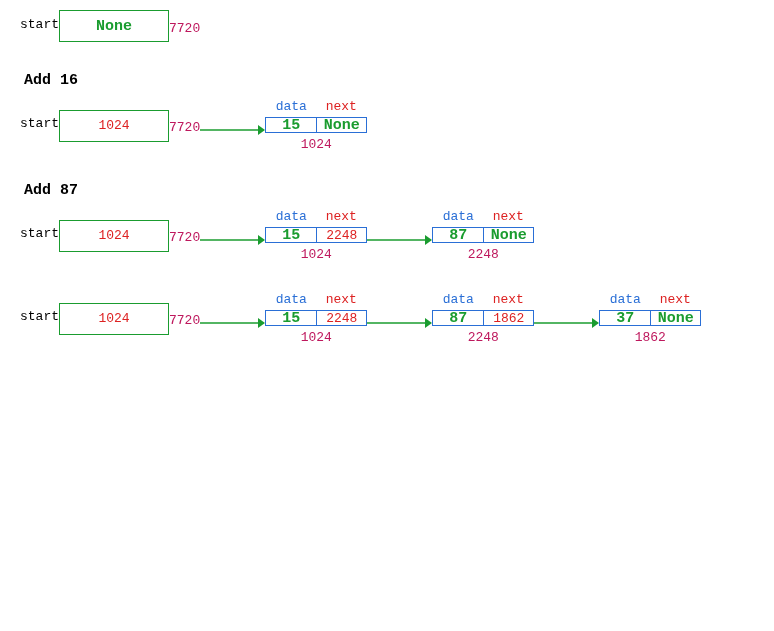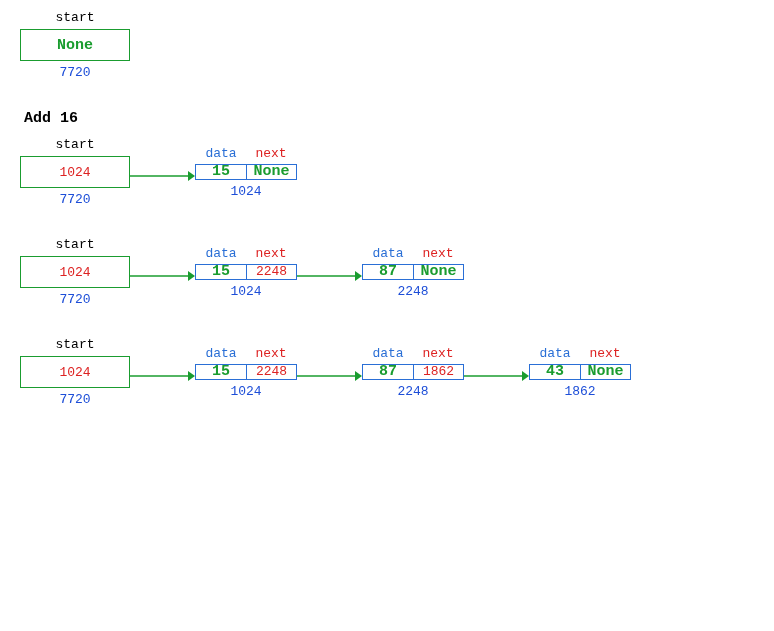"start" .start-wrap { flex-direction: column -> row }
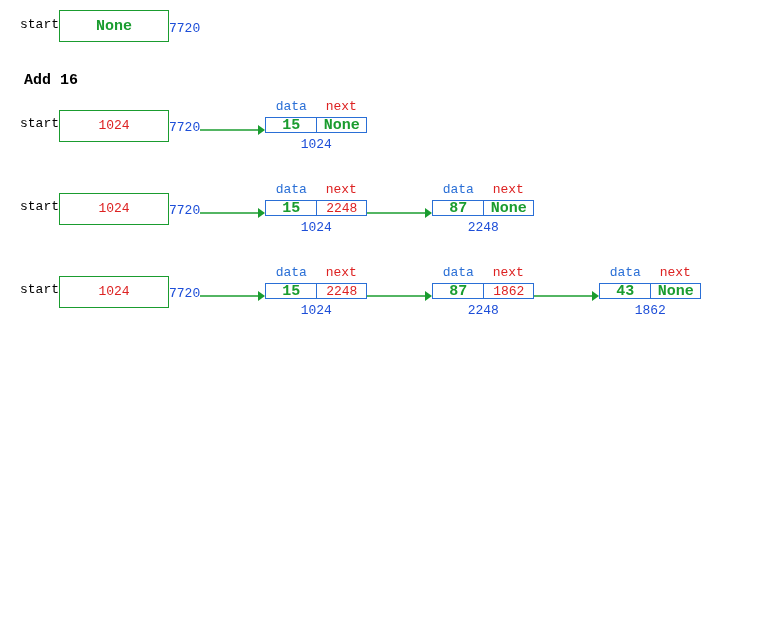"7720" .addr-below { color: #1d4ed8 -> #be185d }
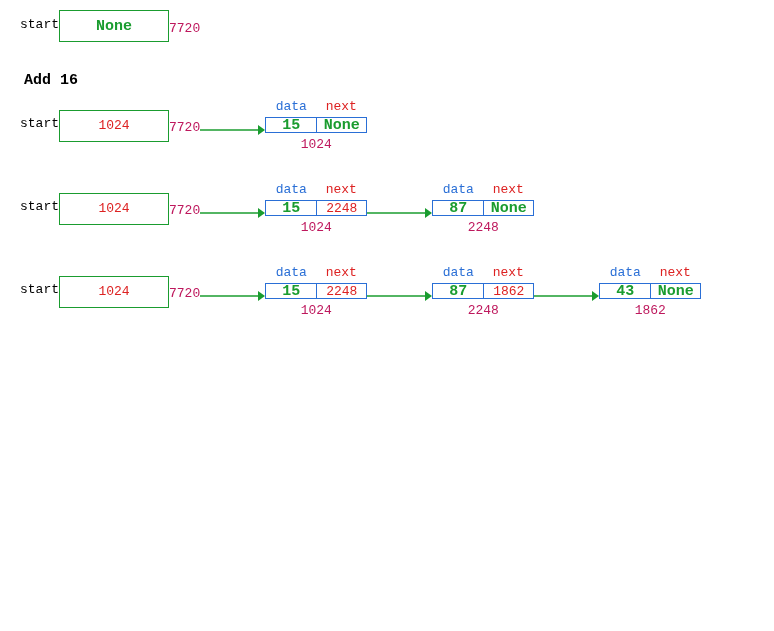"Add 87" div.heading { html: none -> <div>Add 87</div> }
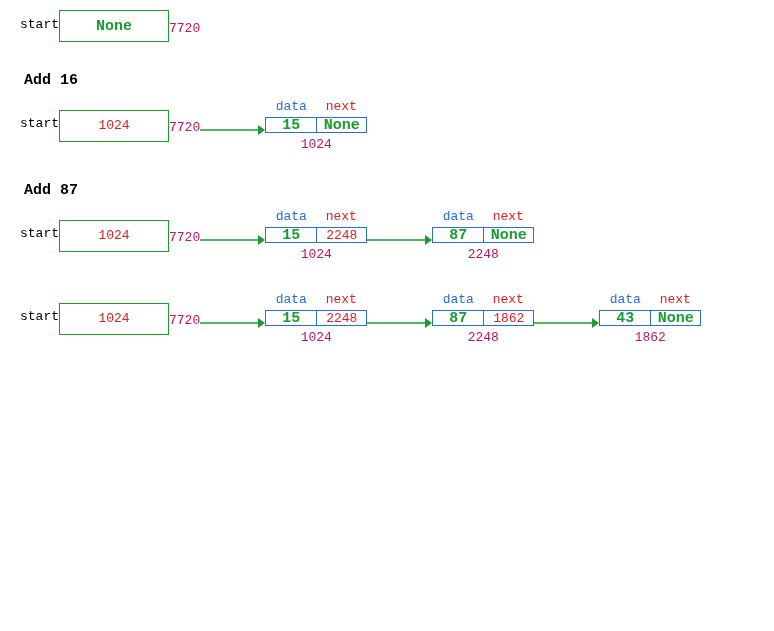"43" div.cell { text: 43 -> 37 }
